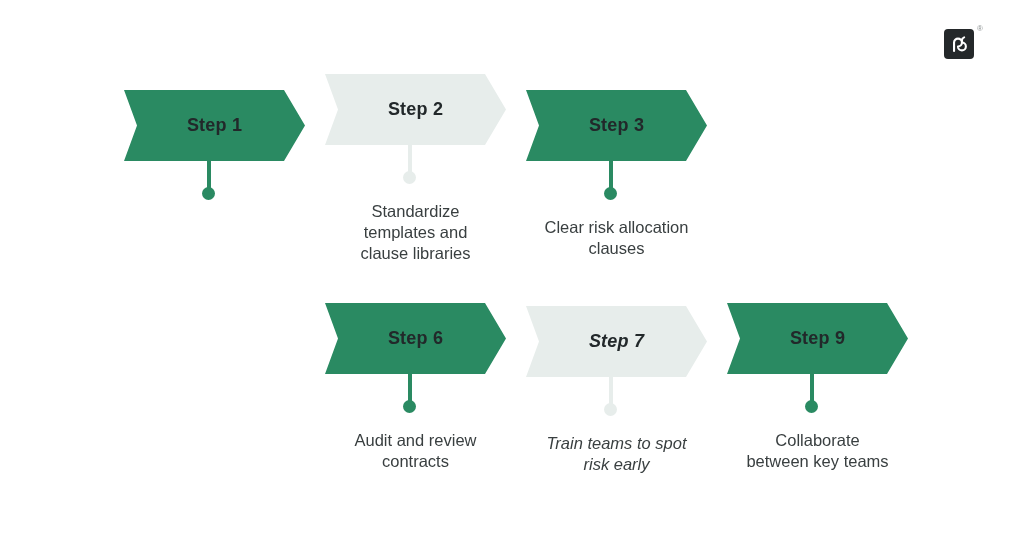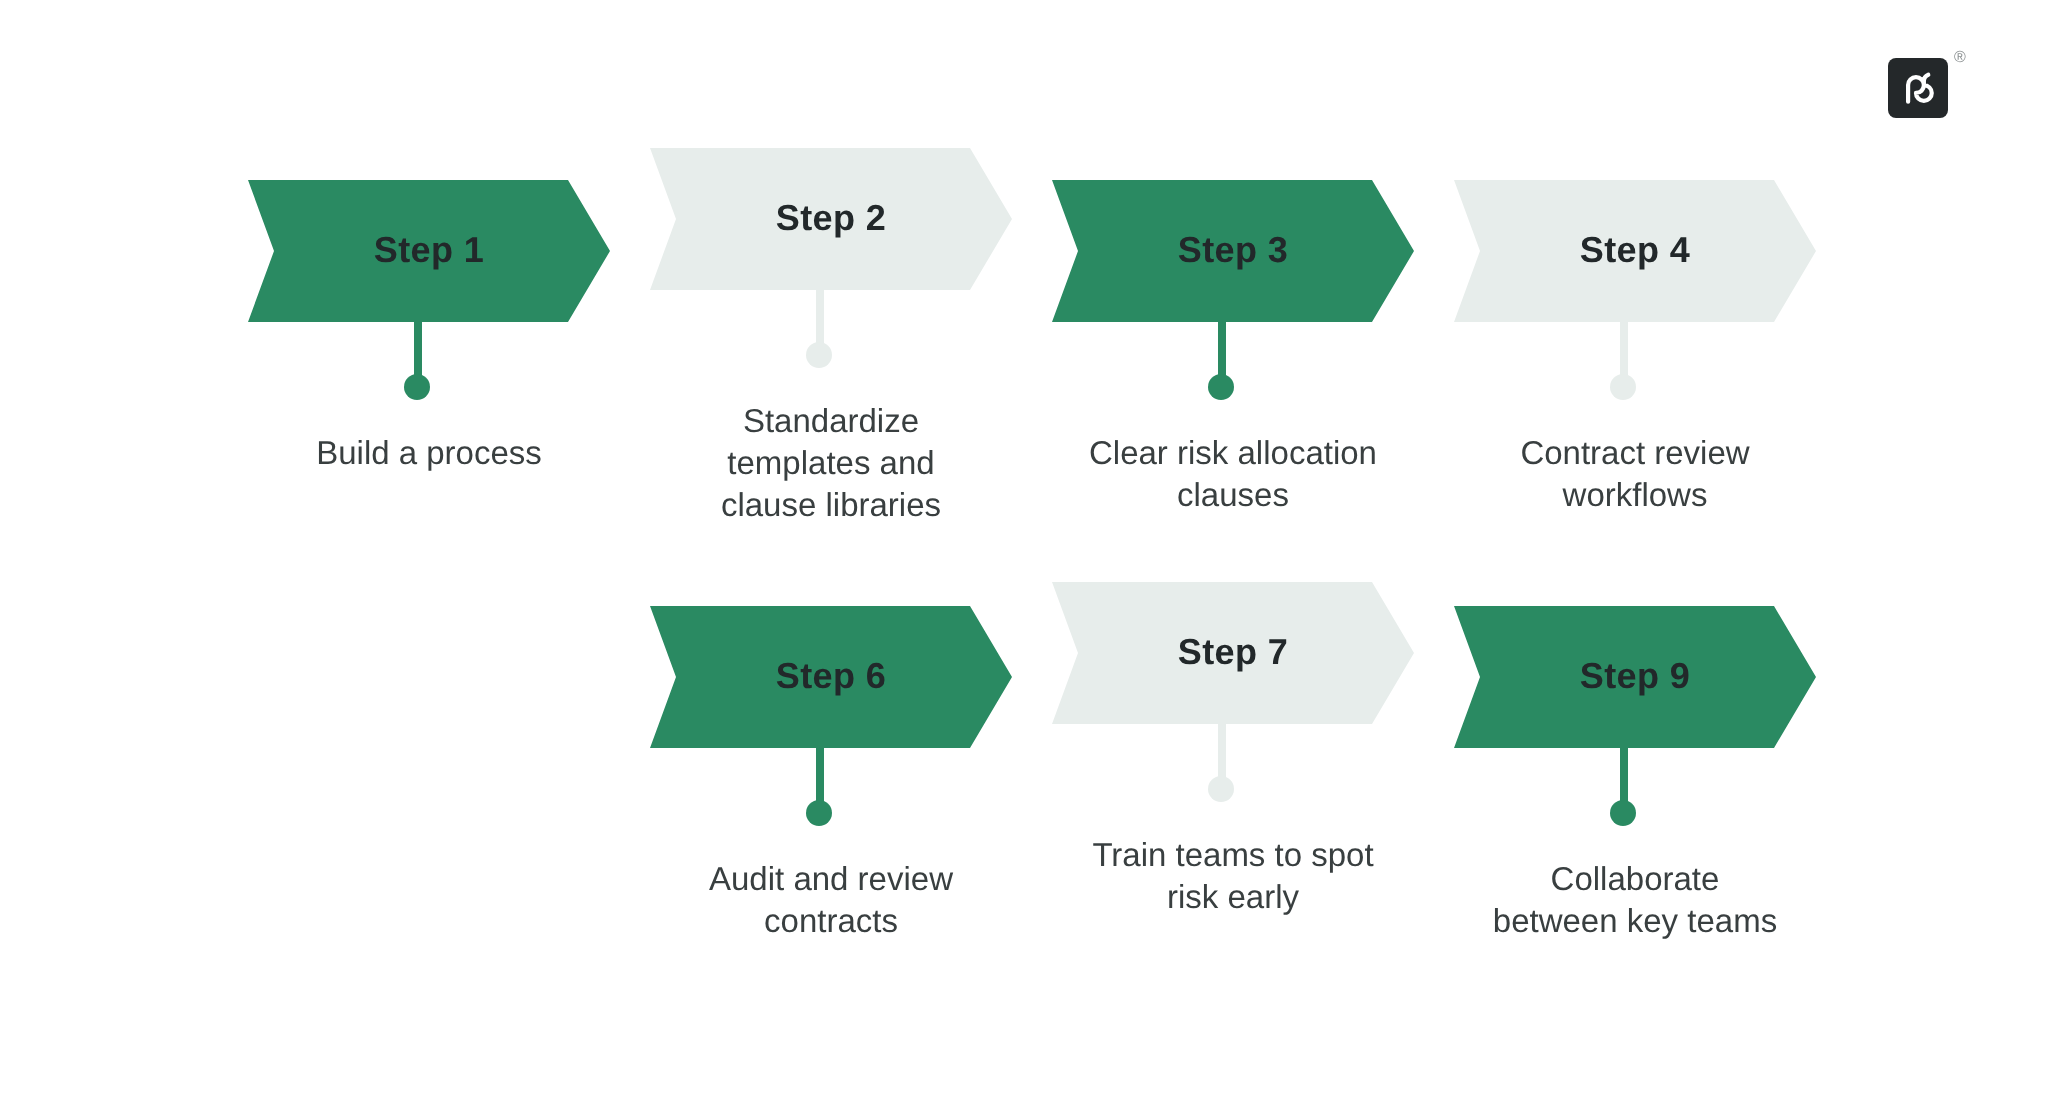"Step 4" div.step-col { html: <div> <div> <span>Step 4</span> </div> <div></div> <div></div> <div>Contract review workflows</div> </div> -> none }
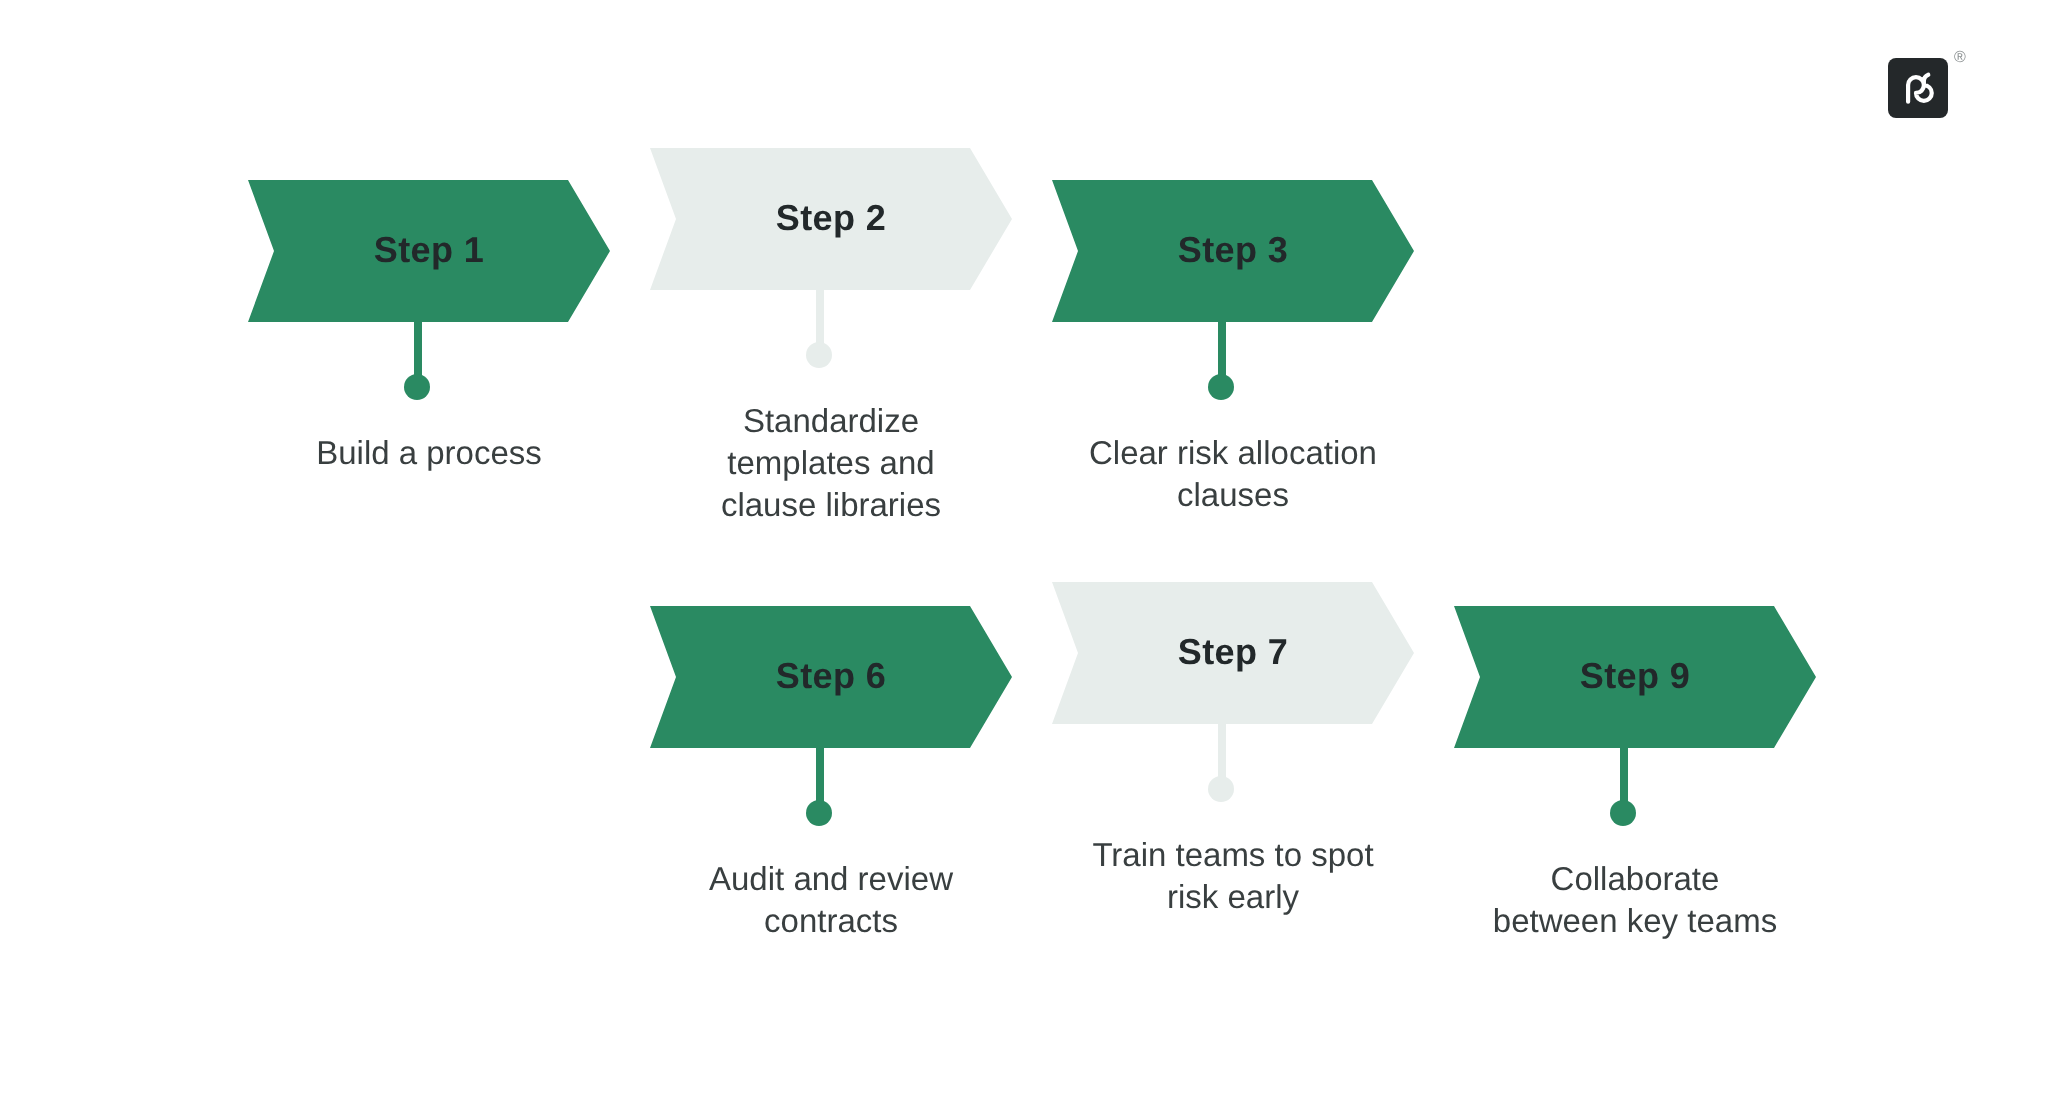"Build a process" div.caption { html: <div>Build a process</div> -> none }
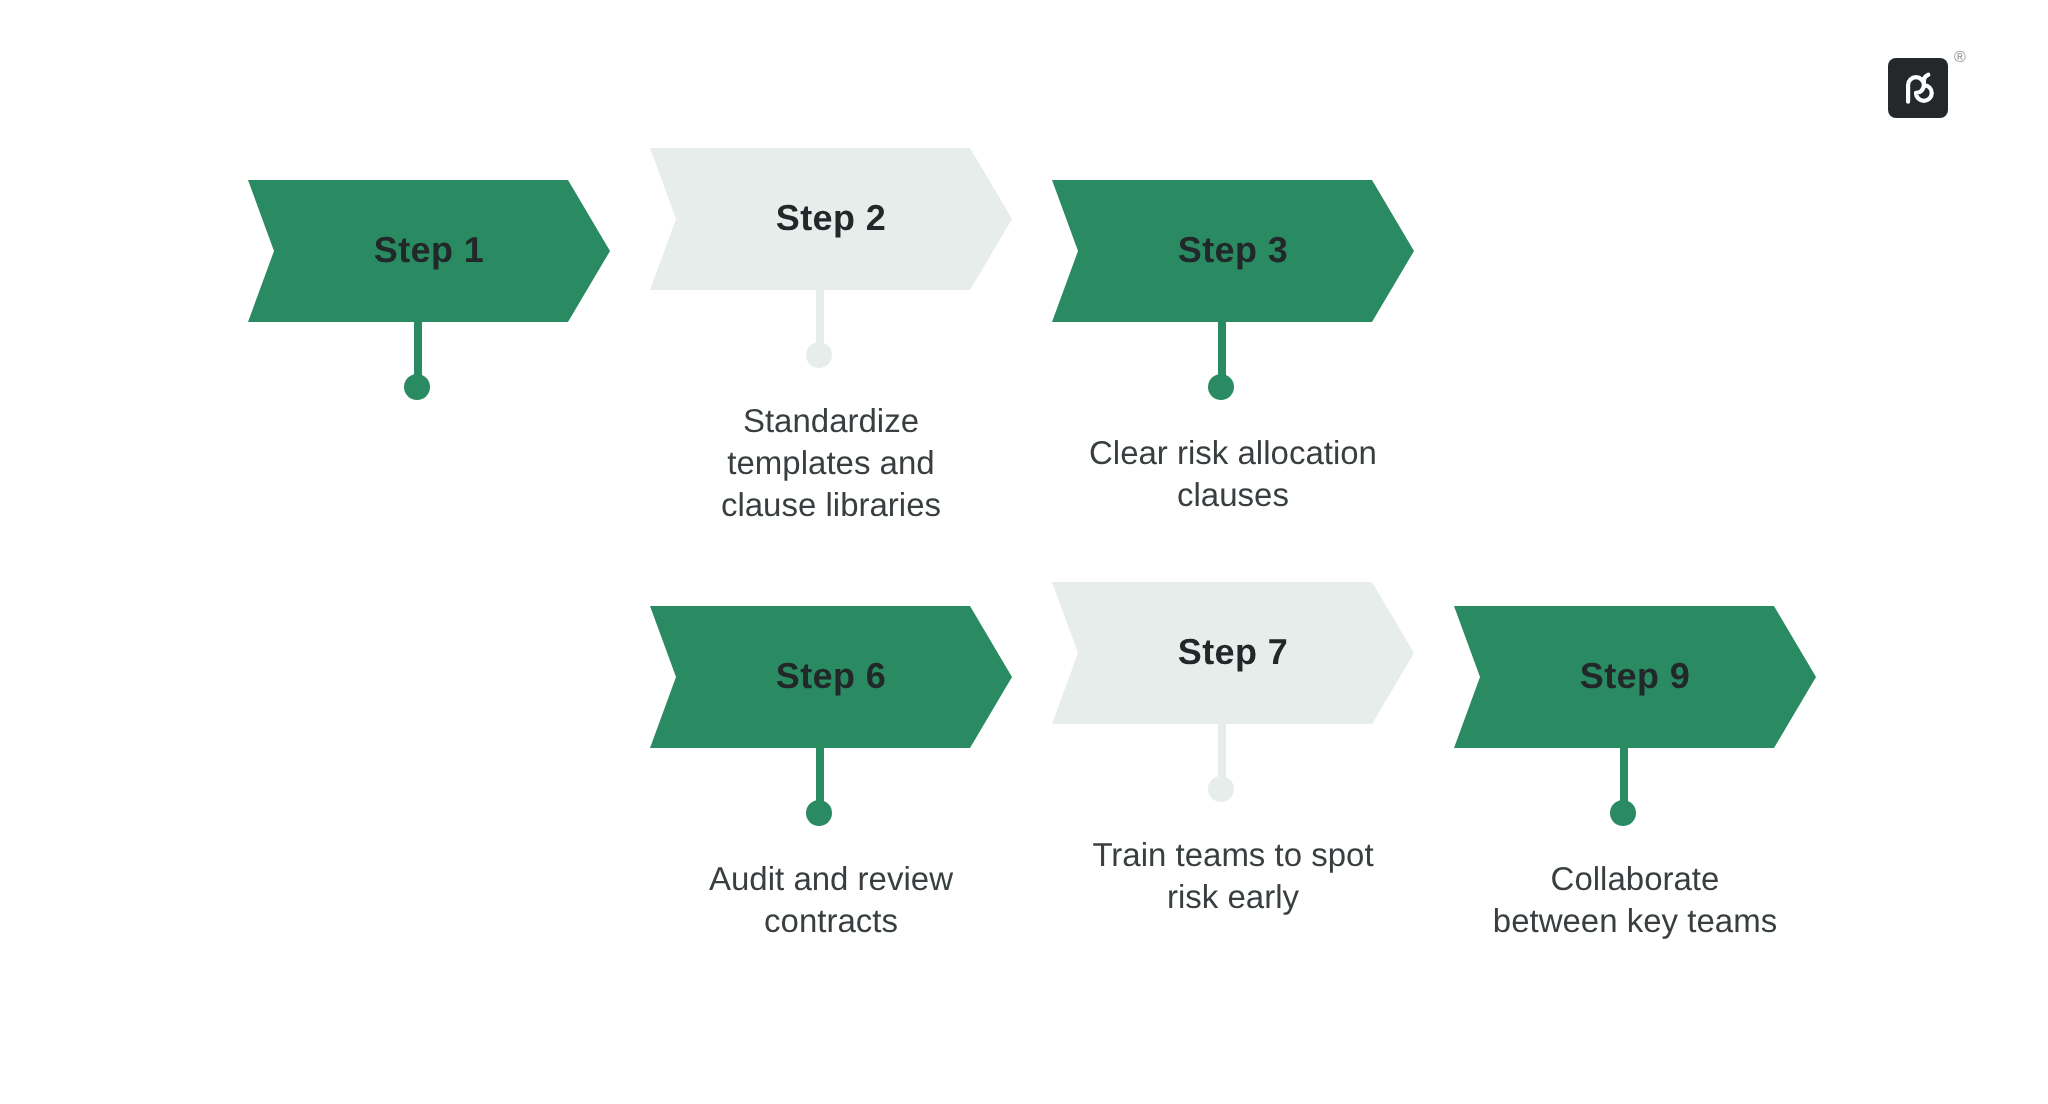"Step 7" div.step-col { font-style: none -> italic; top: 291px -> 306px }
